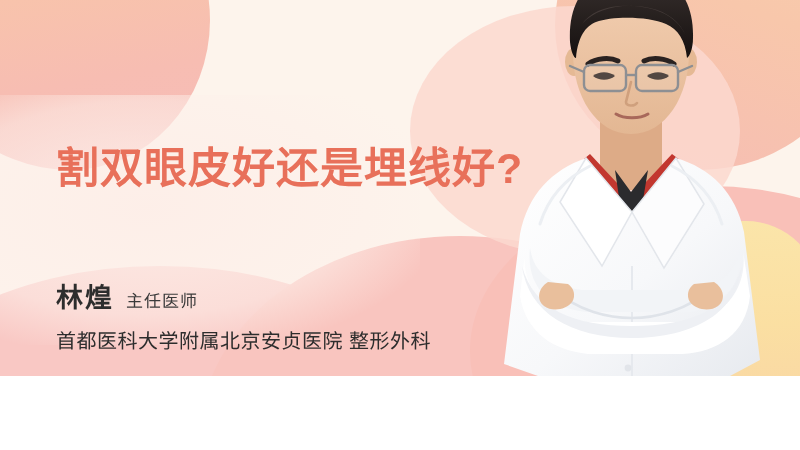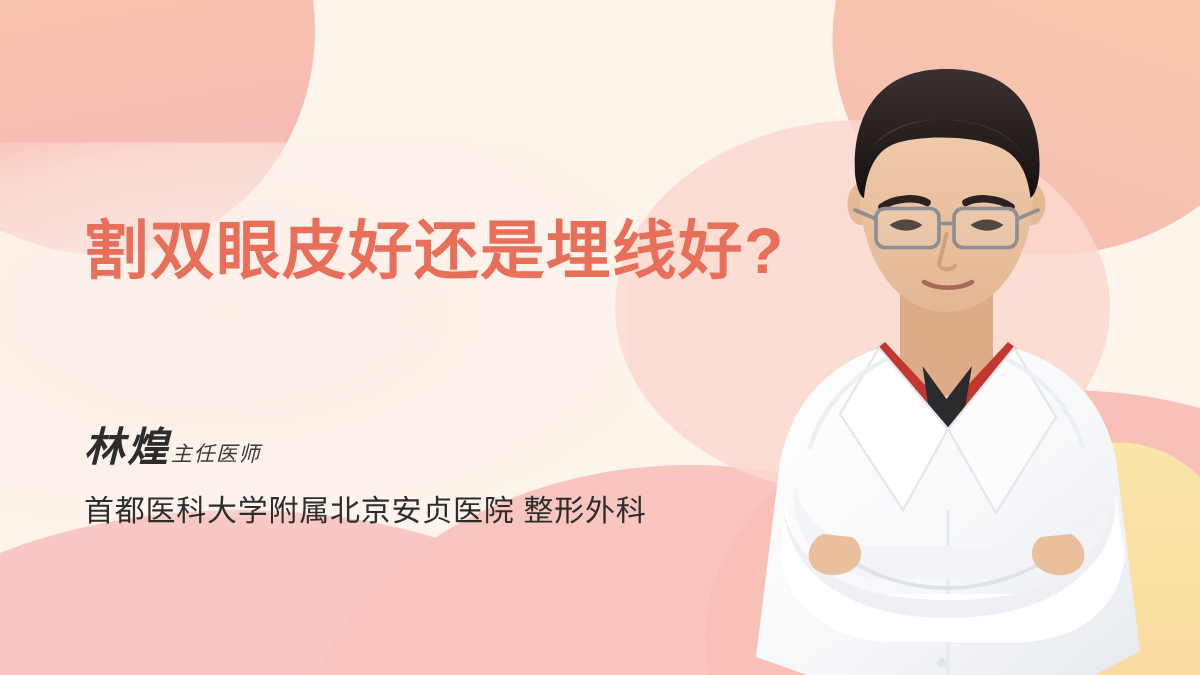"割双眼皮好还是埋线好?" #card { height: 450px -> 376px }
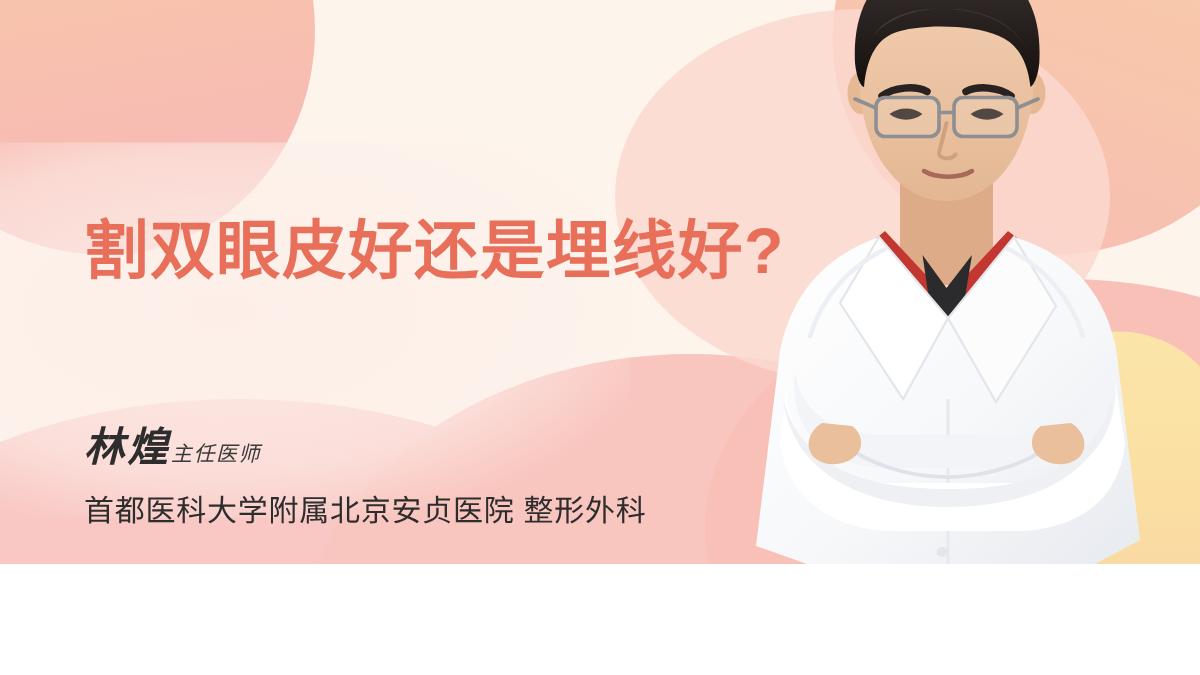"林煌" #name-row { font-style: italic -> none; gap: none -> 12px }
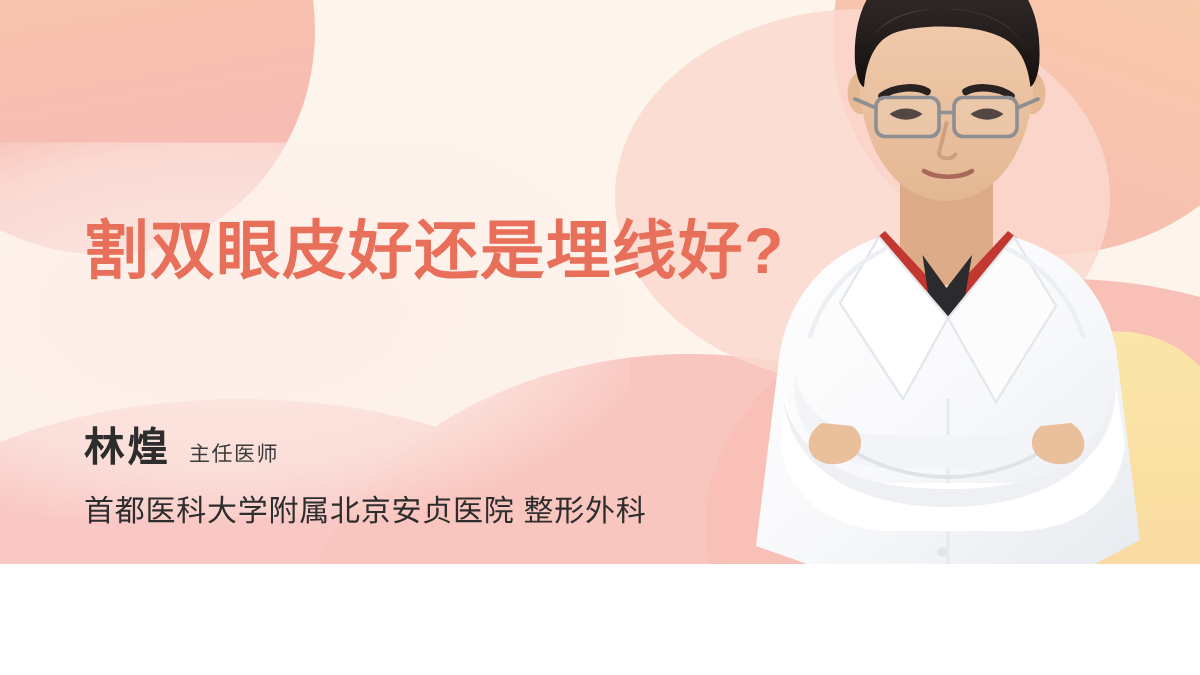"主任医师" #doctor-title { font-size: 14px -> 17px }
